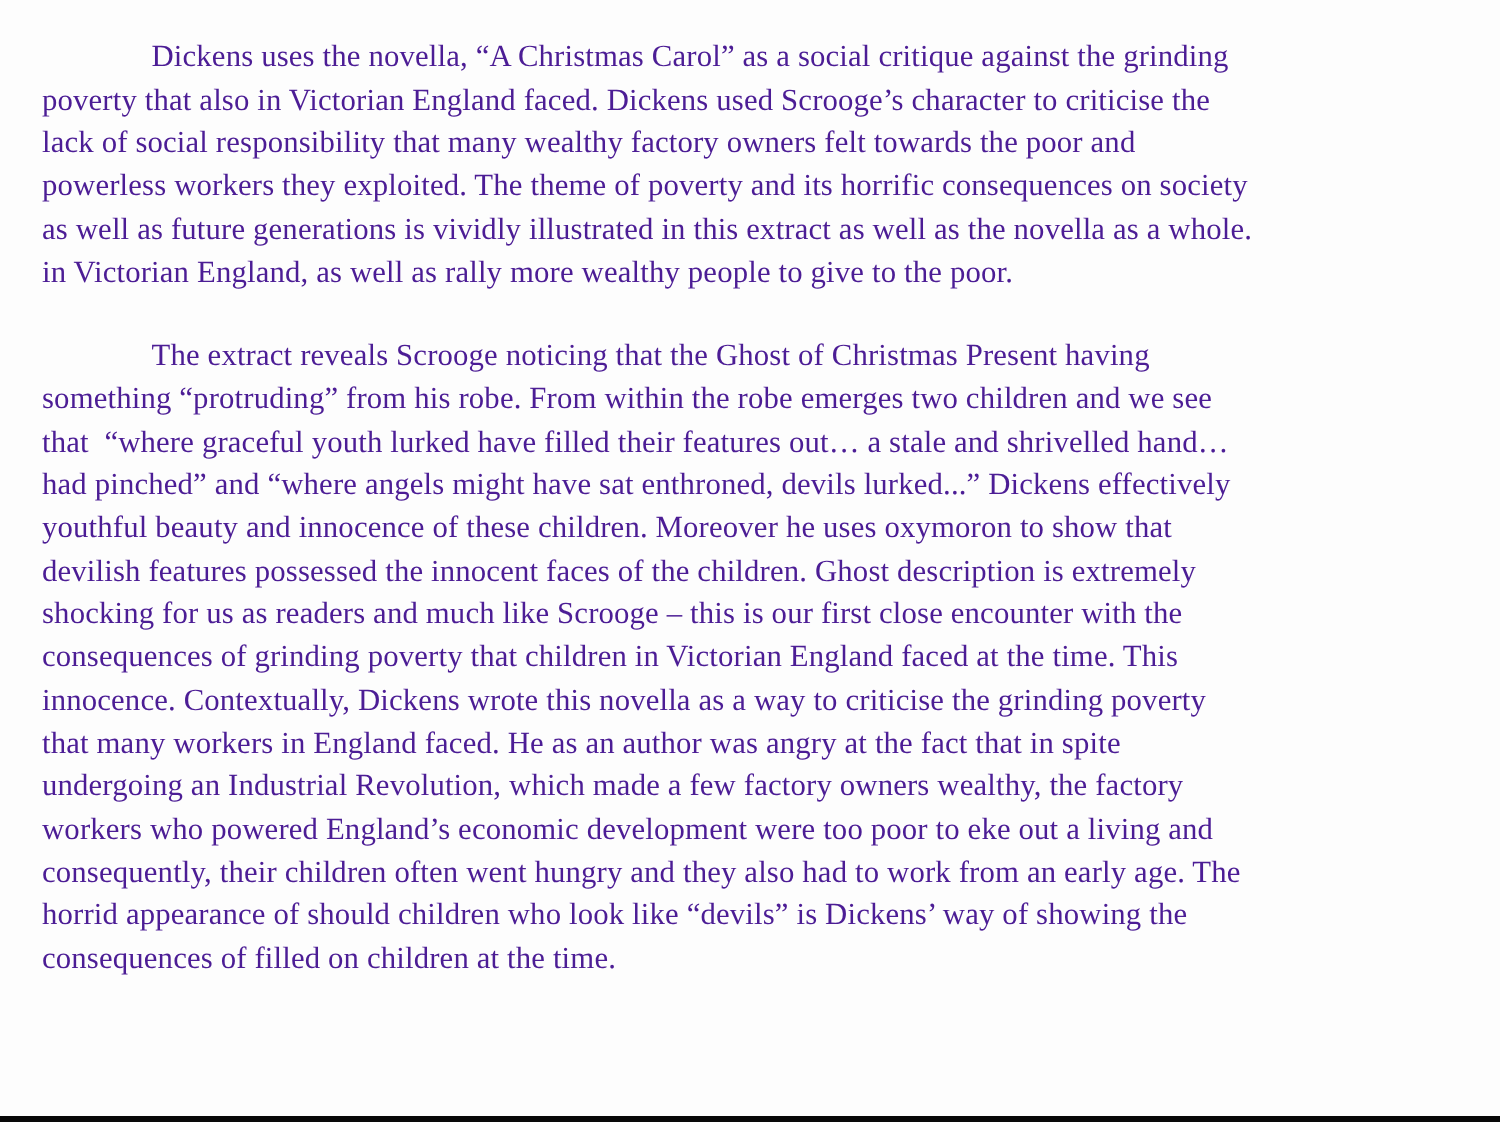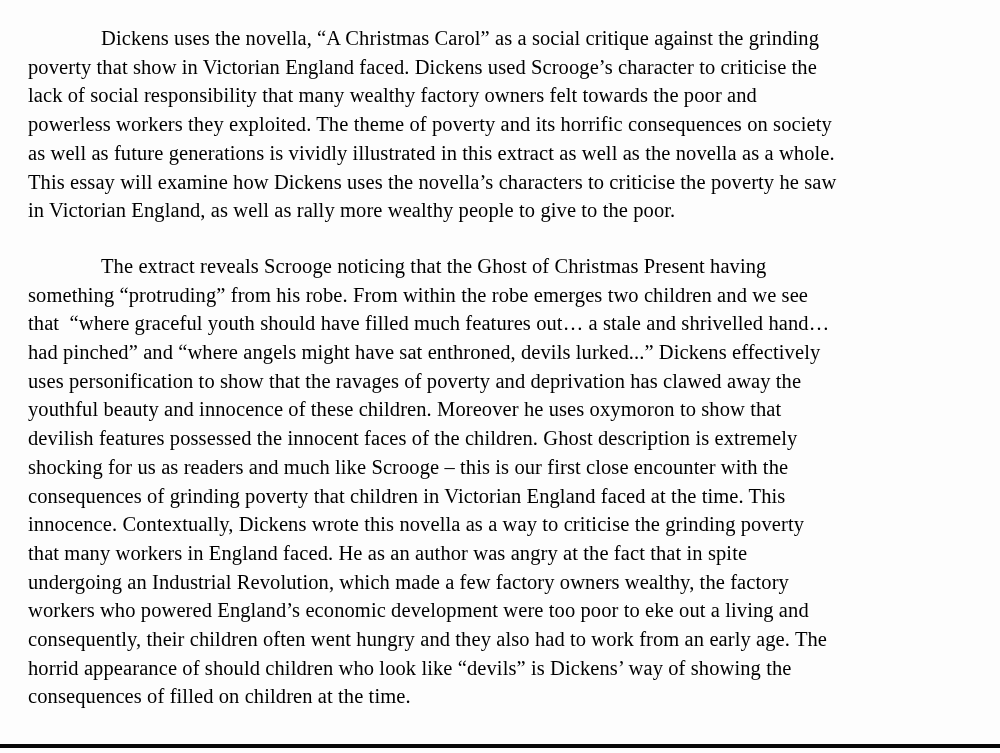"Dickens uses the novella, “A" div.page { color: #000000 -> #4c1d95 }
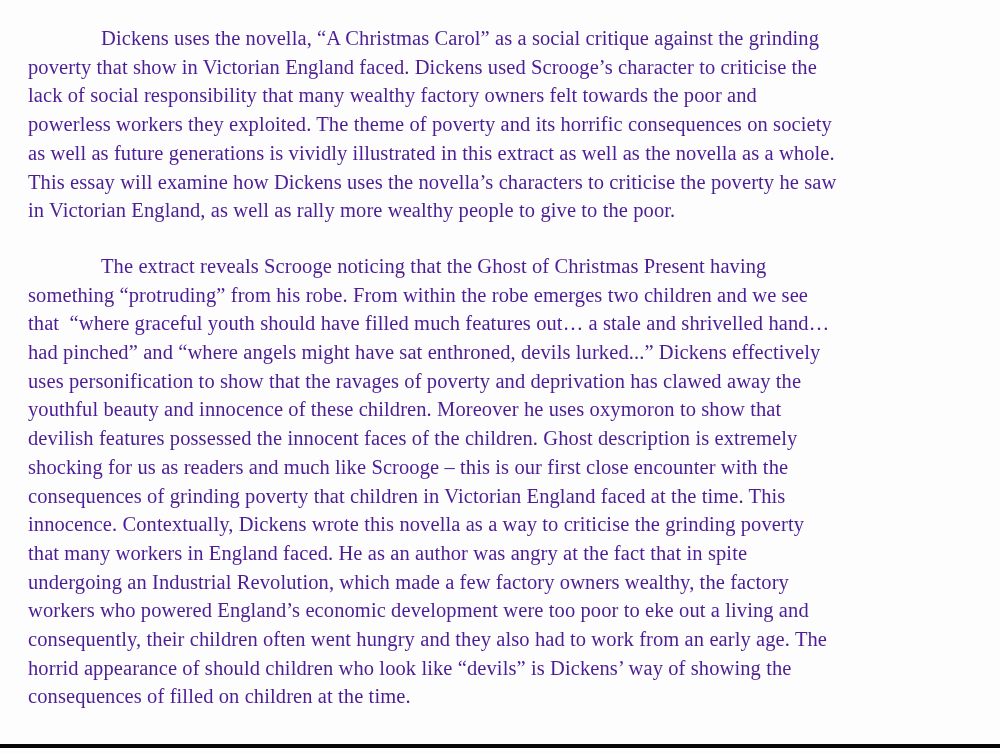"poverty that show in Victorian" div.line { text: show -> also }
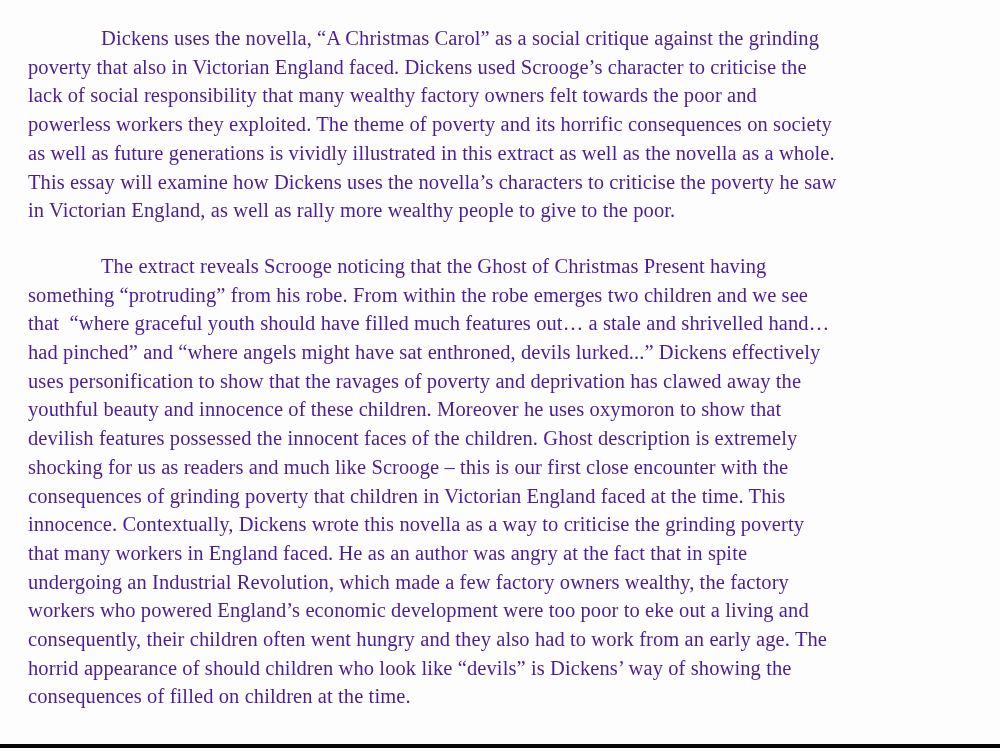"This essay will examine how" div.line { html: <div>This essay will examine how Dickens uses the novella’s characters to criticise the poverty he saw</div> -> none }
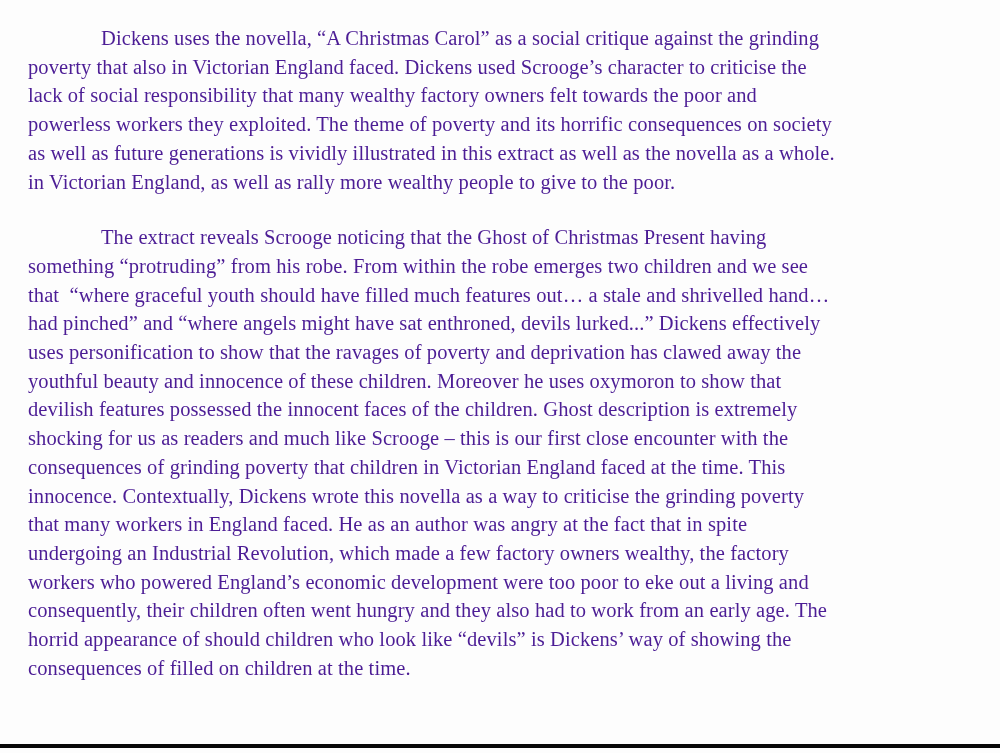"that “where graceful youth should" div.line { text: should have filled much -> lurked have filled their }
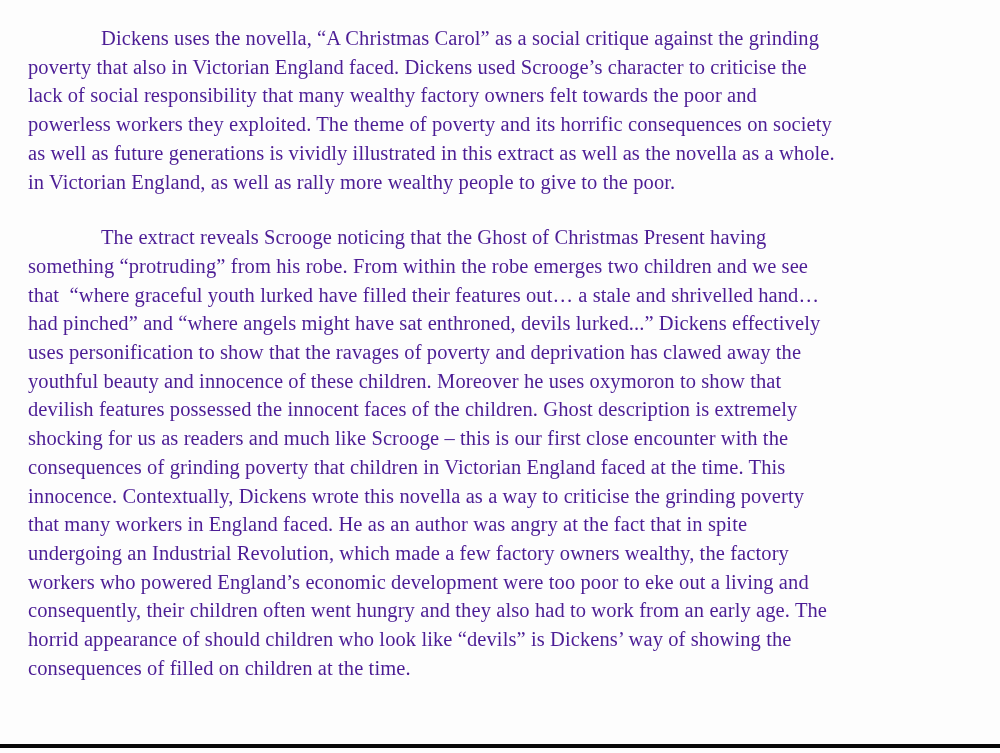"uses personification to show that" div.line { html: <div>uses personification to show that the ravages of poverty and deprivation has clawed away the</div> -> none }
